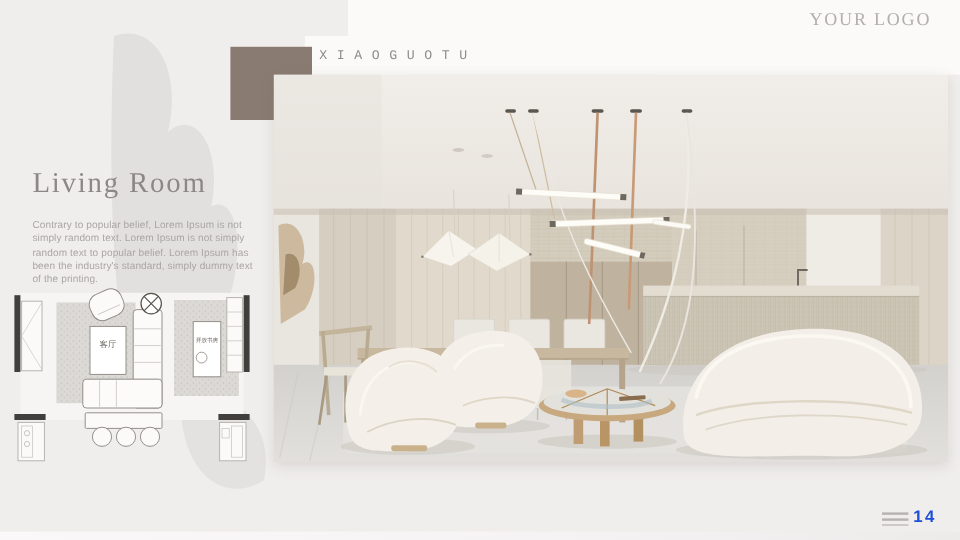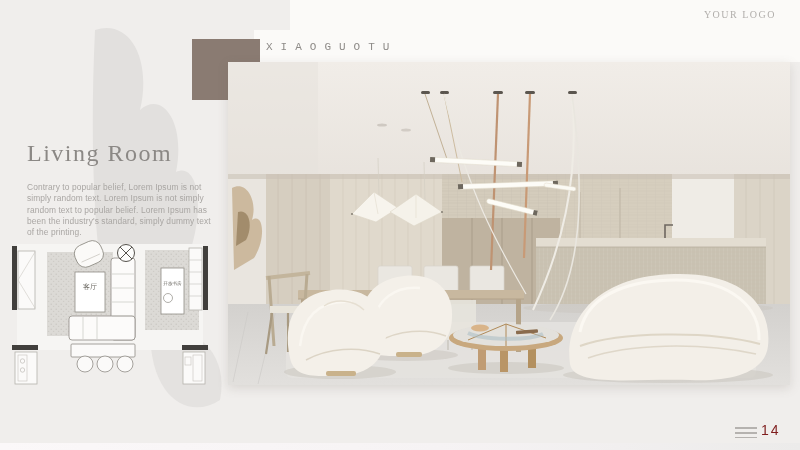"YOUR LOGO" #logo-text { font-size: 10px -> 15px }
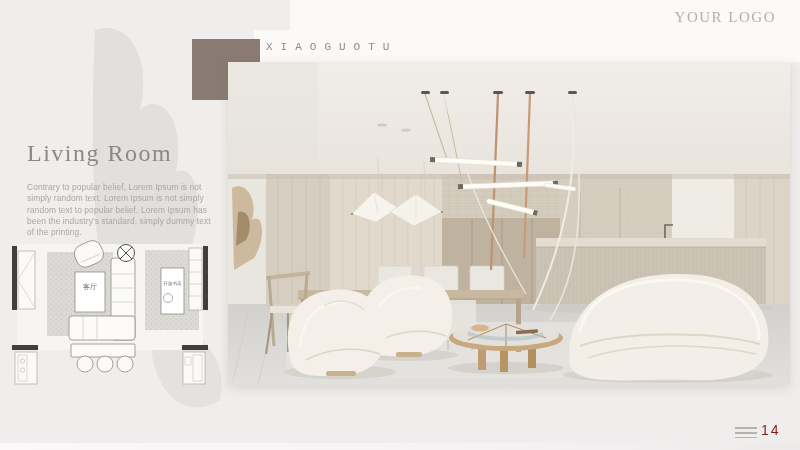"14" #page-number { color: #7f1d1d -> #1d4ed8; font-weight: 400 -> 700 }
